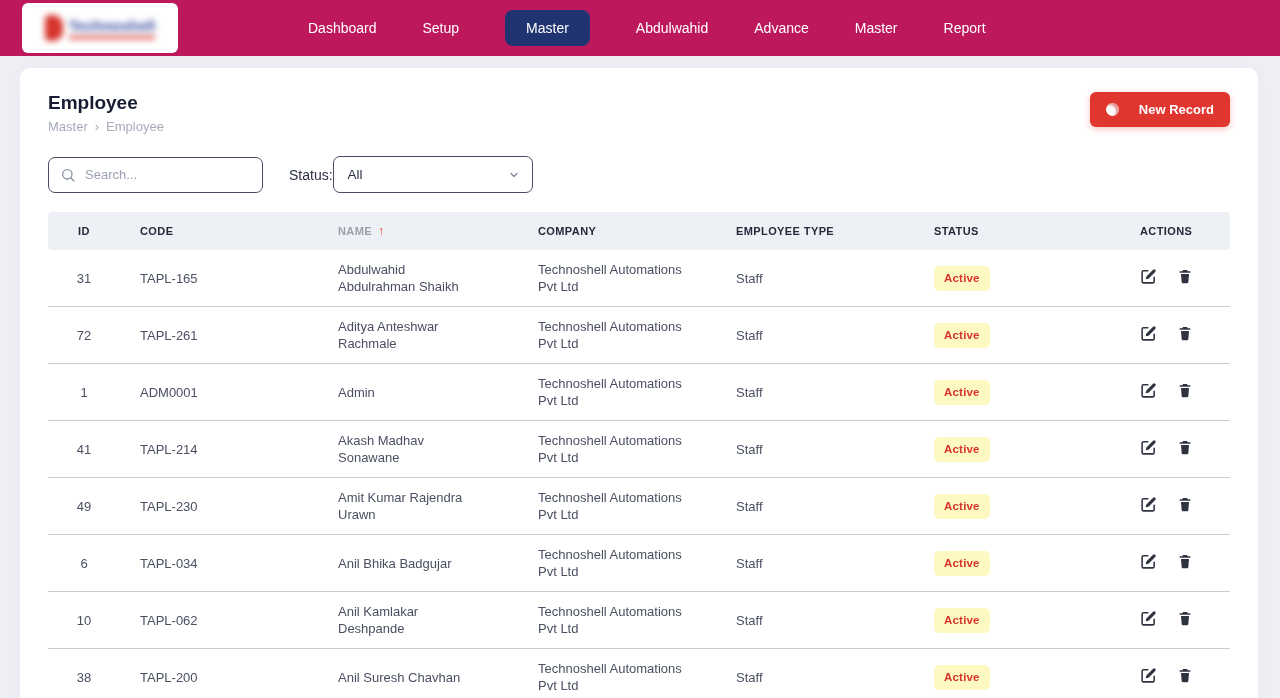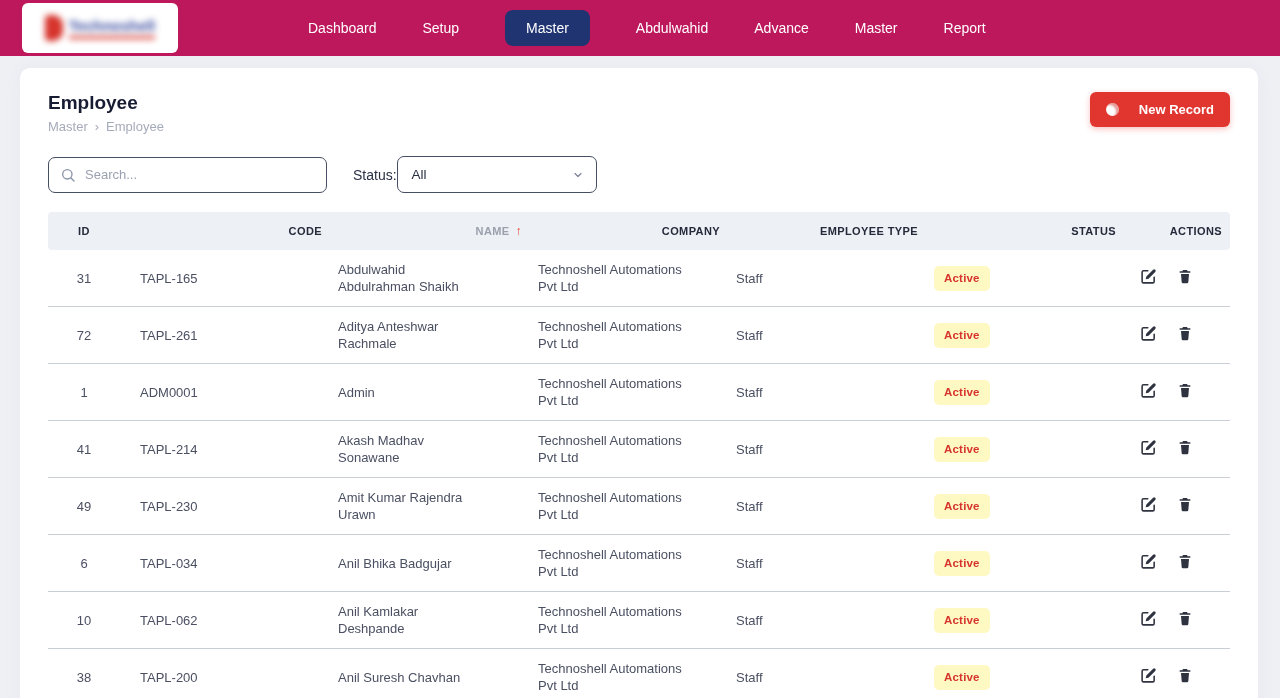"Search..." .search-input { width: 279px -> 215px }
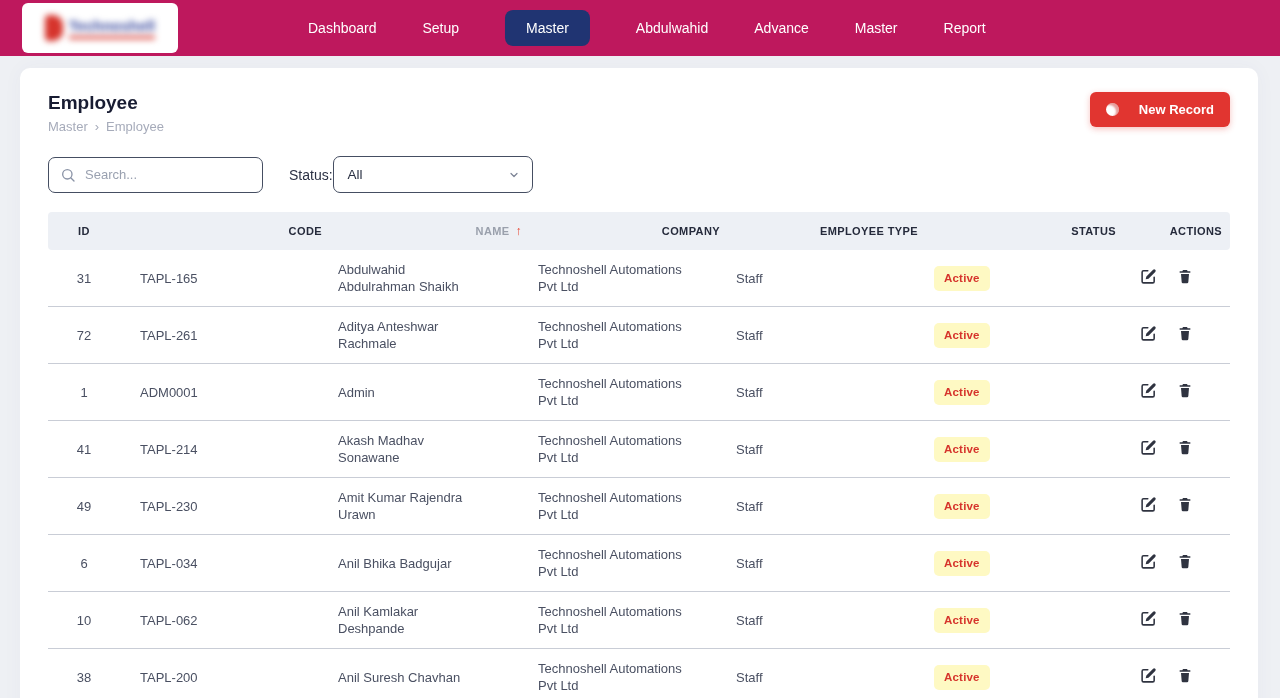"CODE" thead th { text-align: right -> left }
